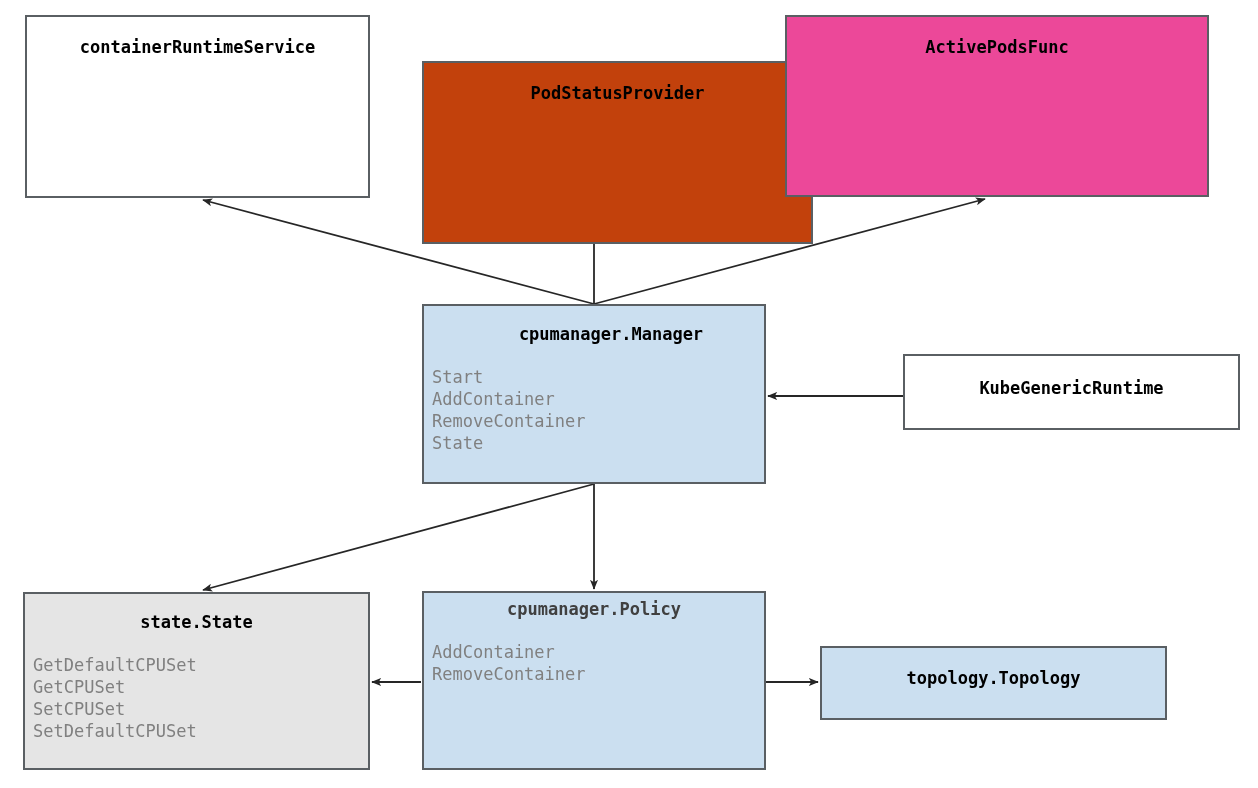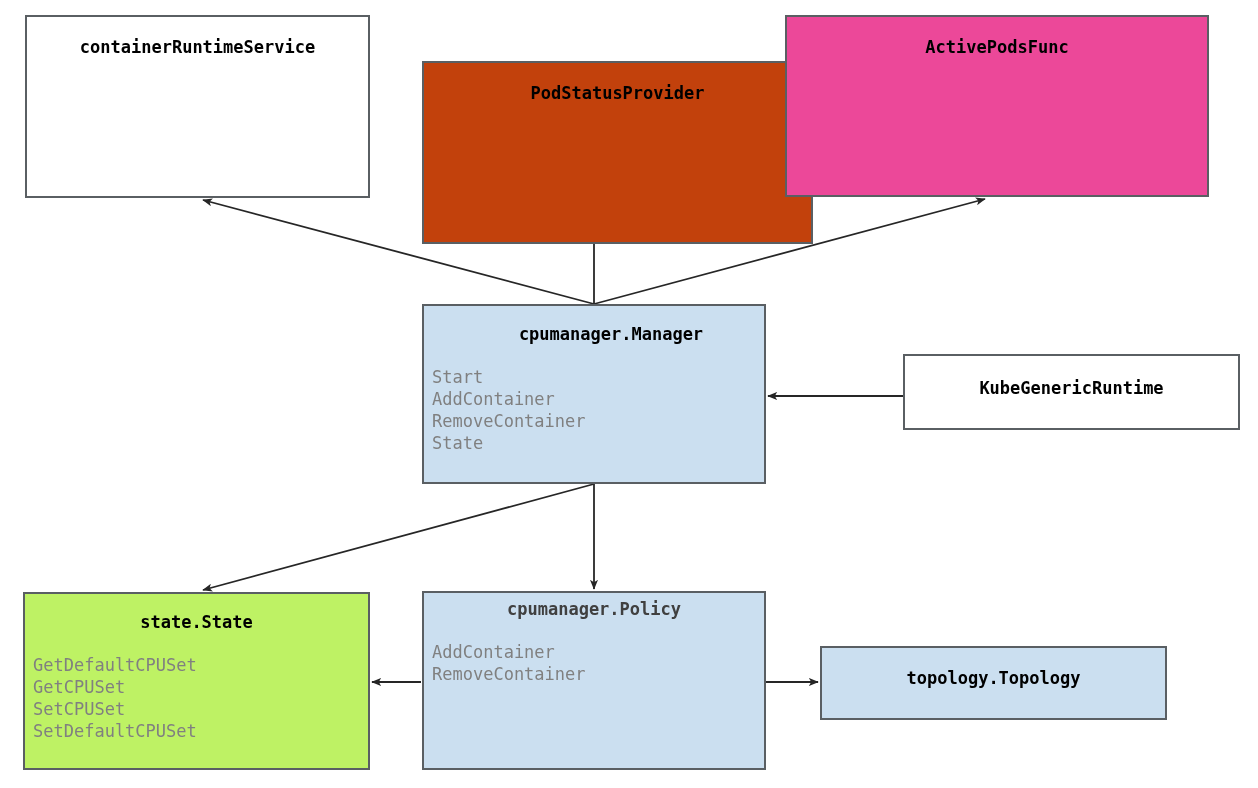"state.State" div.node { background: #bef264 -> #e5e5e5 }
